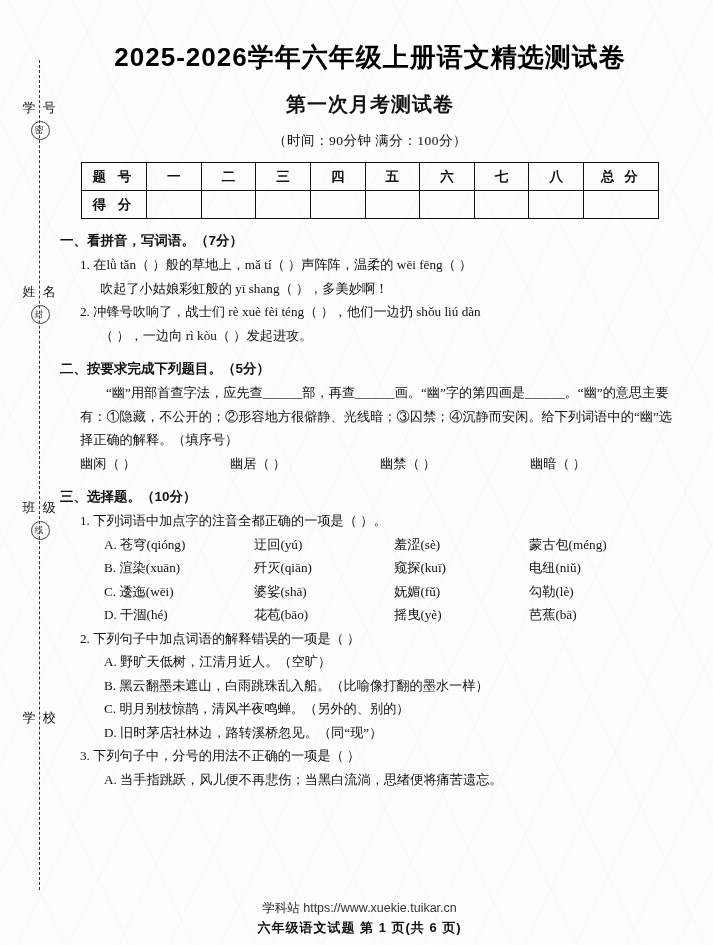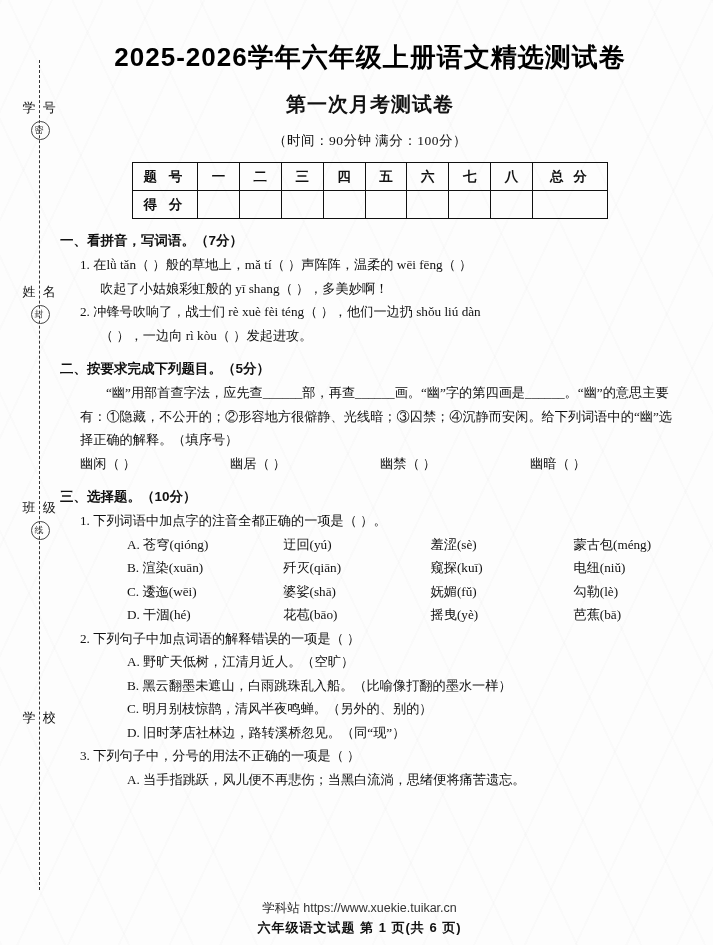"题 号" table.score { width: 476px -> 578px }
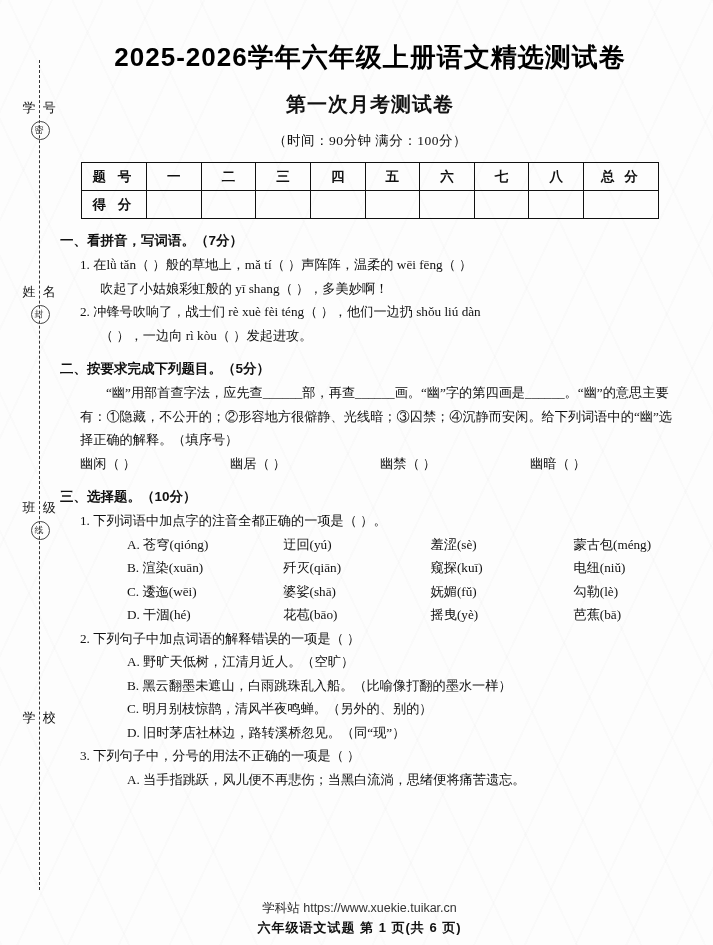"A. 苍穹(qióng)" .opt-row span { margin-left: 23px -> none }
